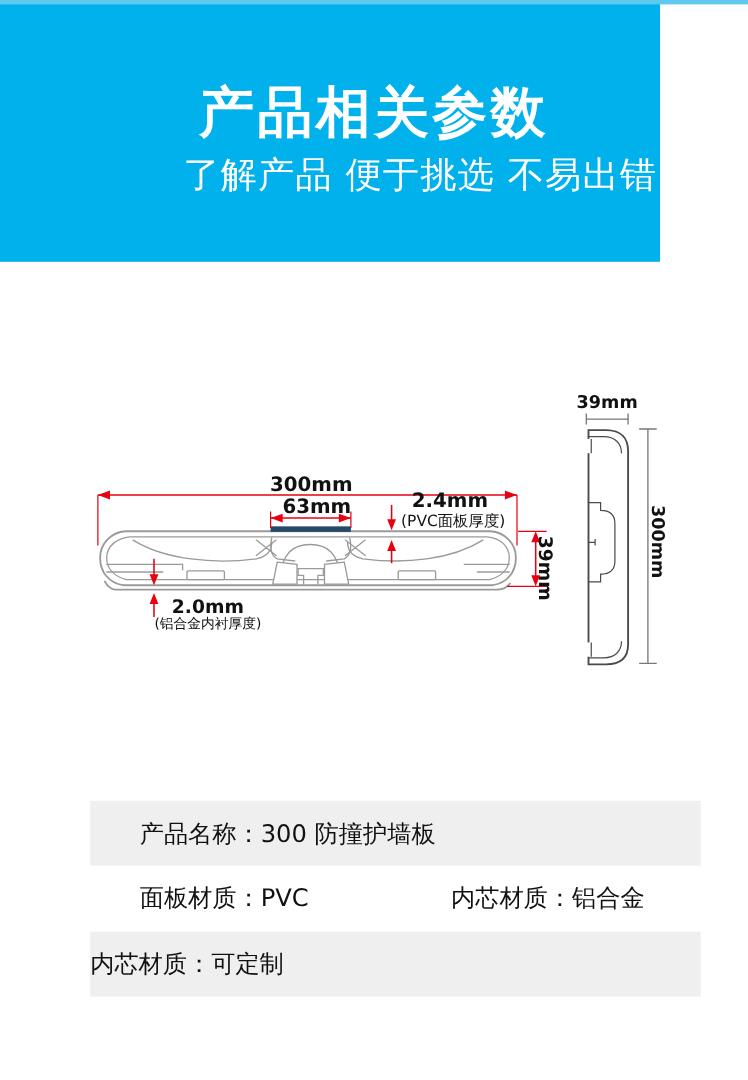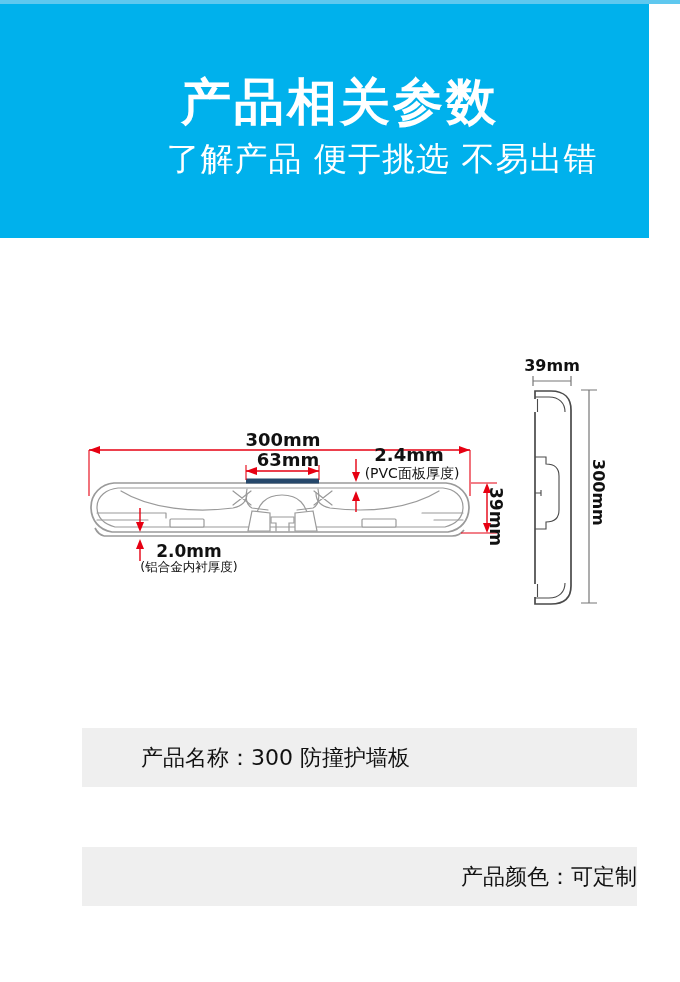"产品相关参数" .banner { width: 649px -> 600px }
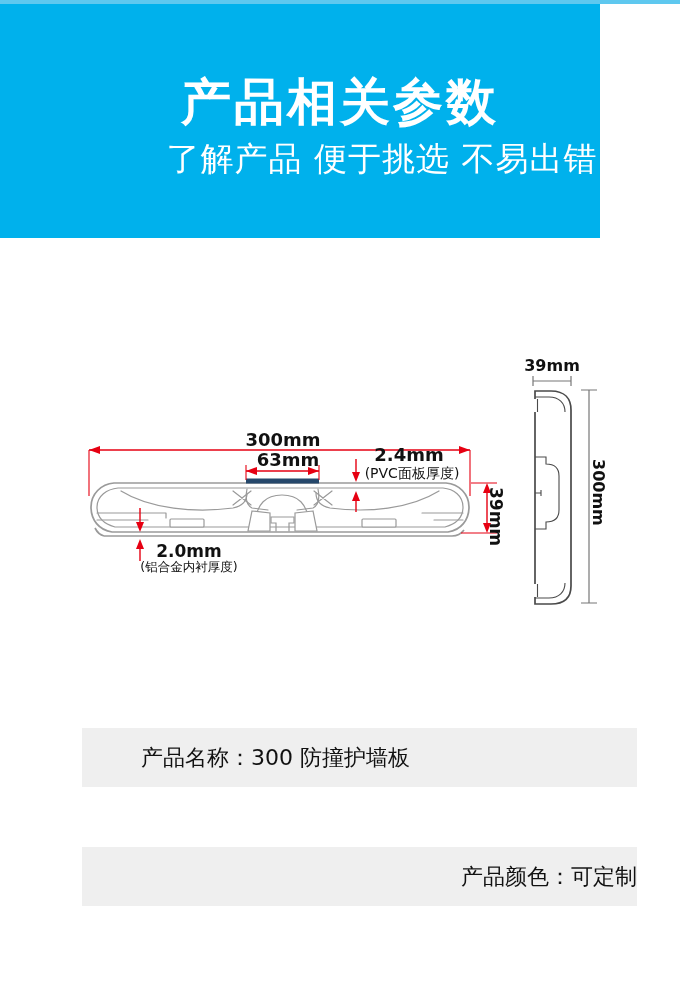"产品名称：300 防撞护墙板" .spec-row div { text-align: right -> none }
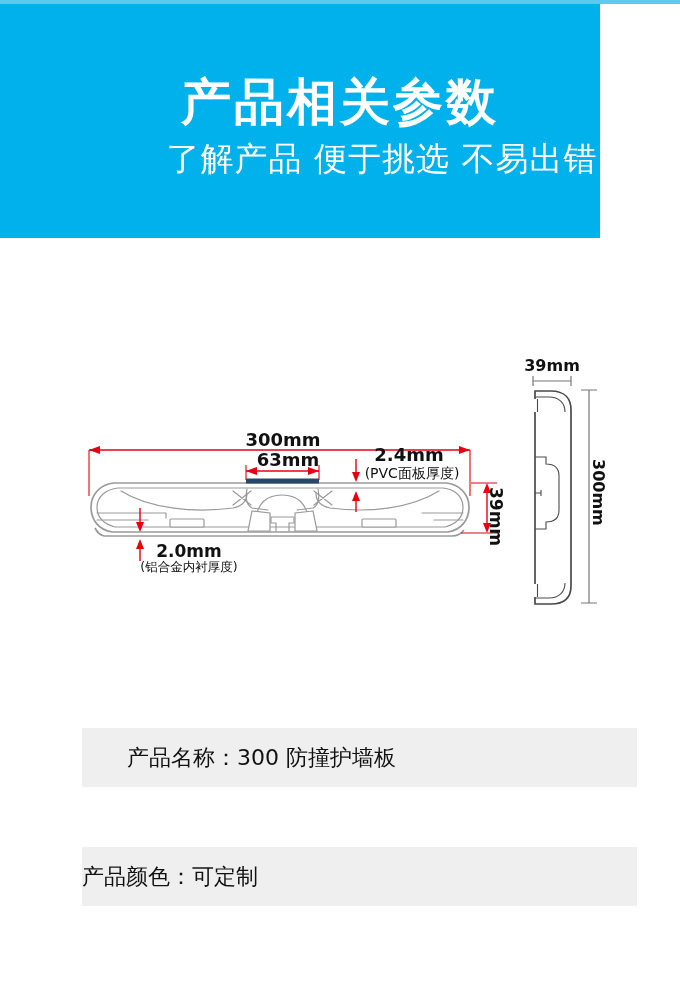"面板材质：PVC" div.spec-row { html: none -> <div> <div>面板材质：PVC</div> <div>内芯材质：铝合金</div> </div> }
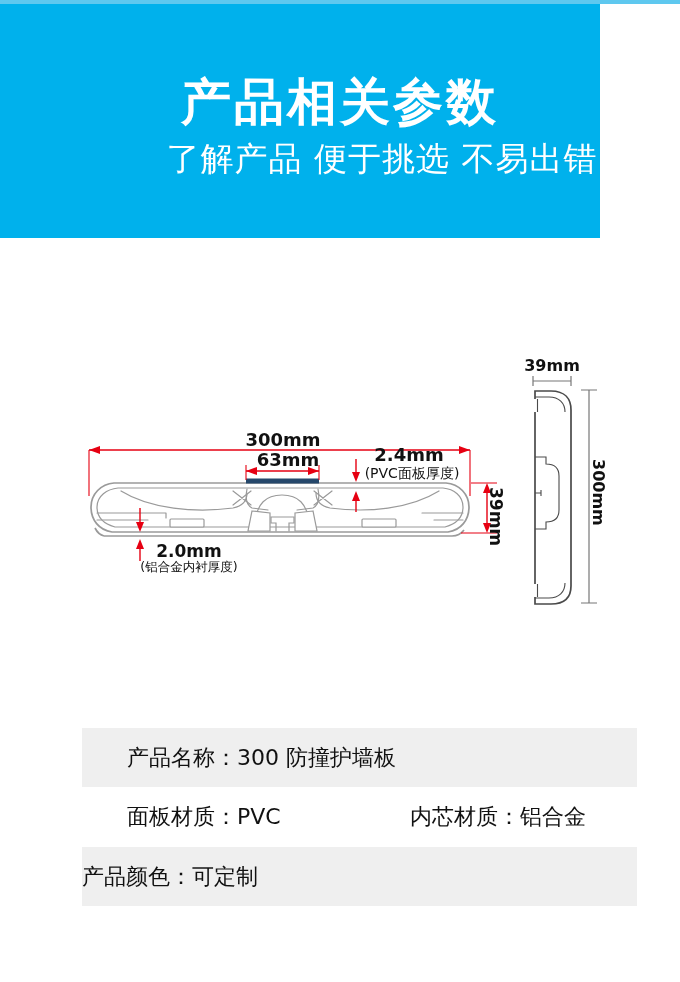"产品颜色：可定制" div.cell-right { text: 产品颜色 -> 内芯材质 }
